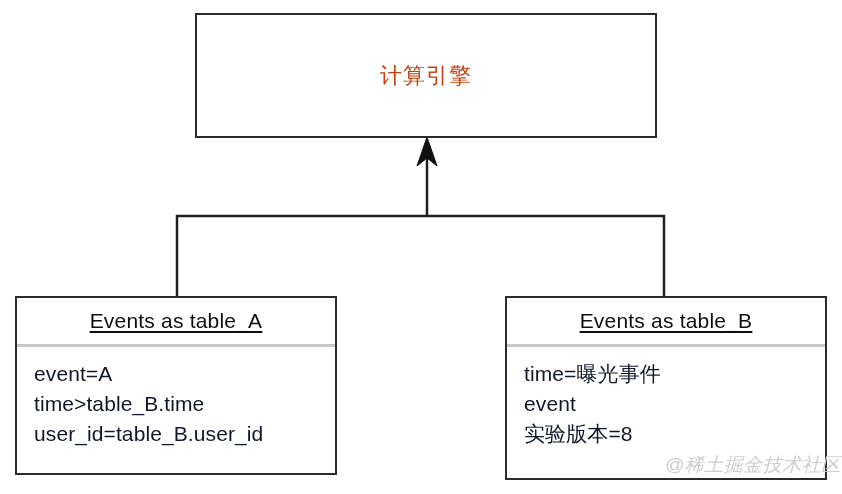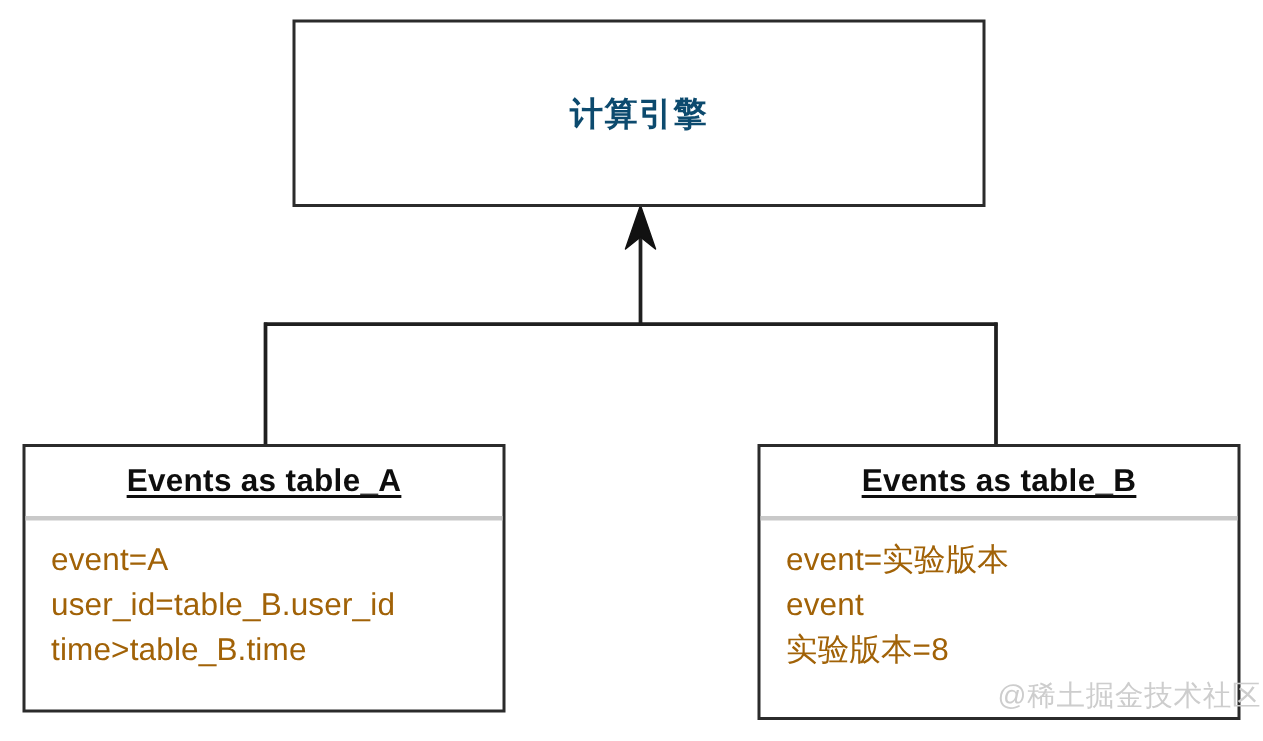"计算引擎" .engine-label { color: #0c4a6e -> #c2410c; font-weight: 700 -> 400 }
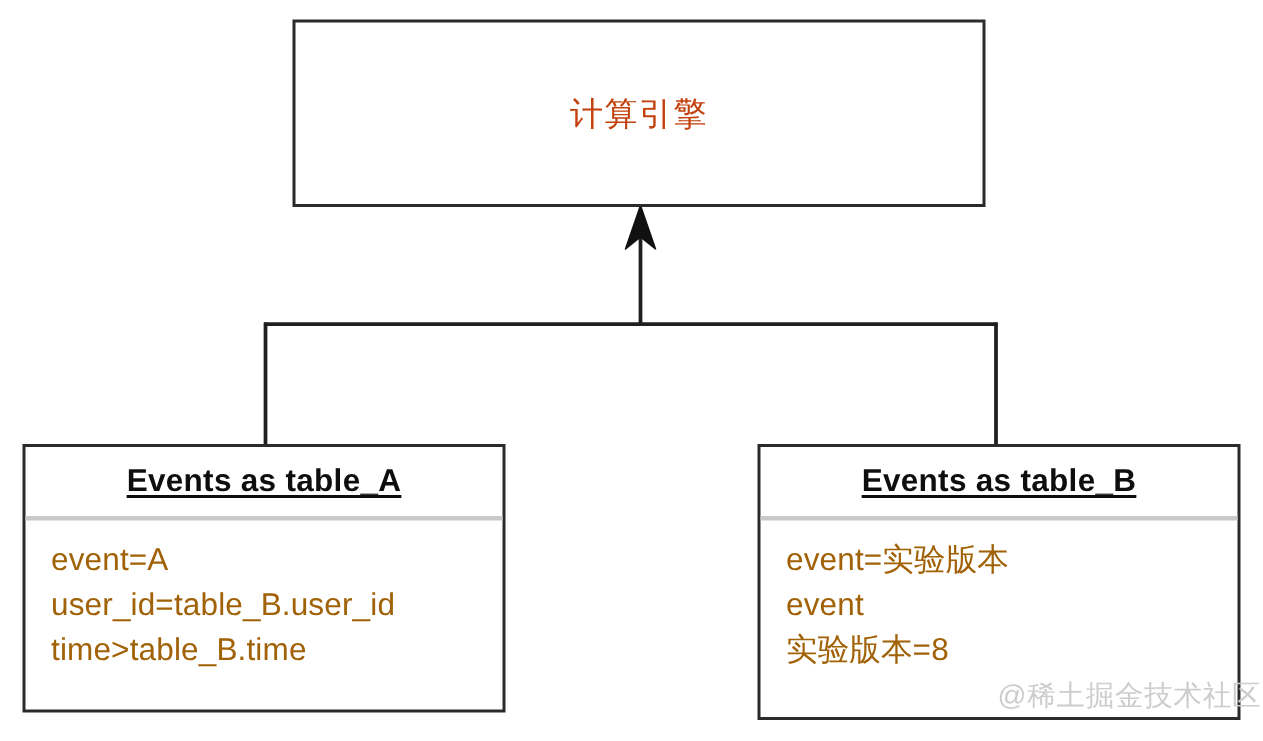"Events as table_A" .table-header-text { font-weight: bold -> normal }
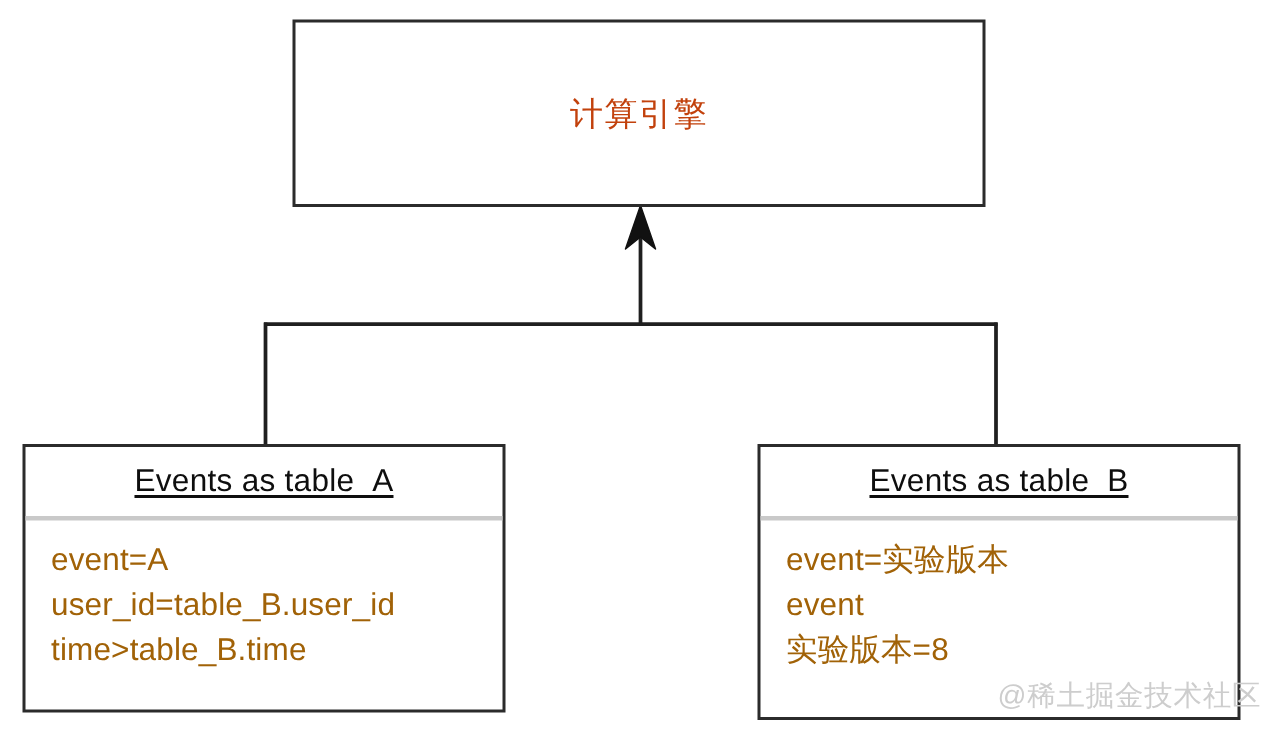"event=A" .field-line { color: #a16207 -> #0f172a }
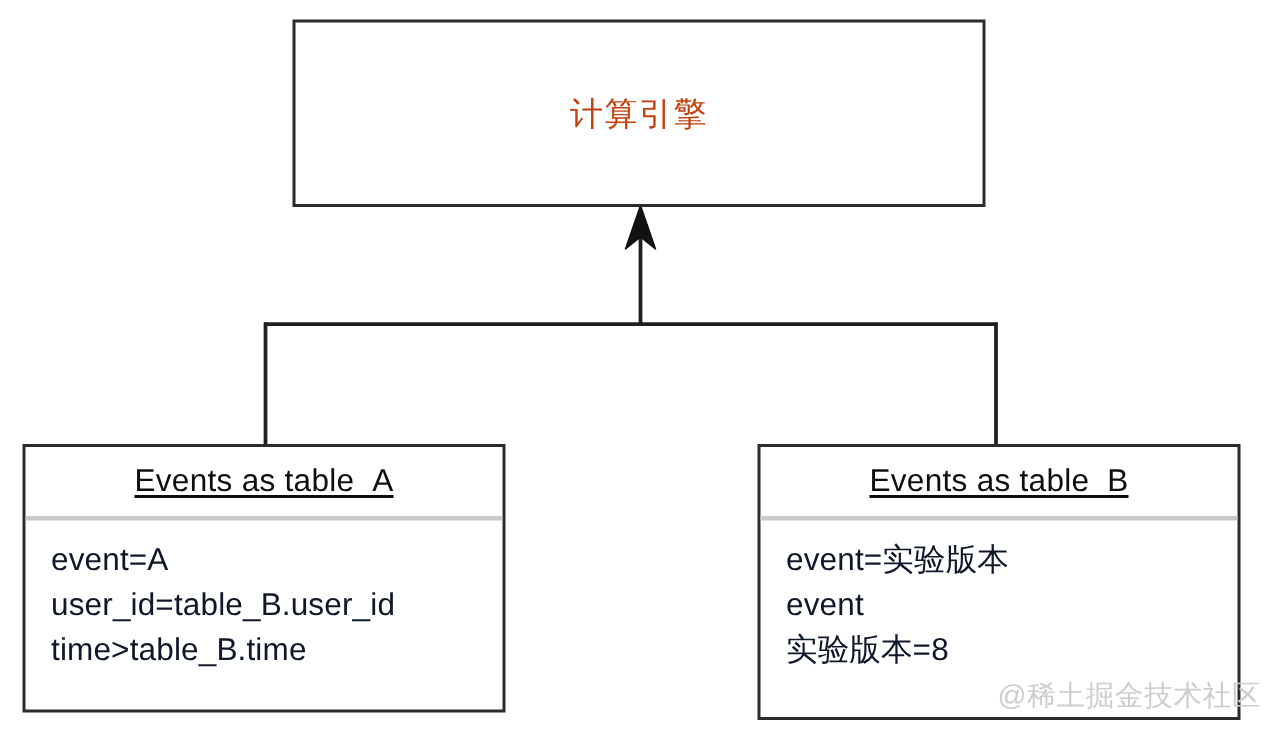"event=实验版本" div.field-line { text: event=实验版本 -> time=曝光事件 }
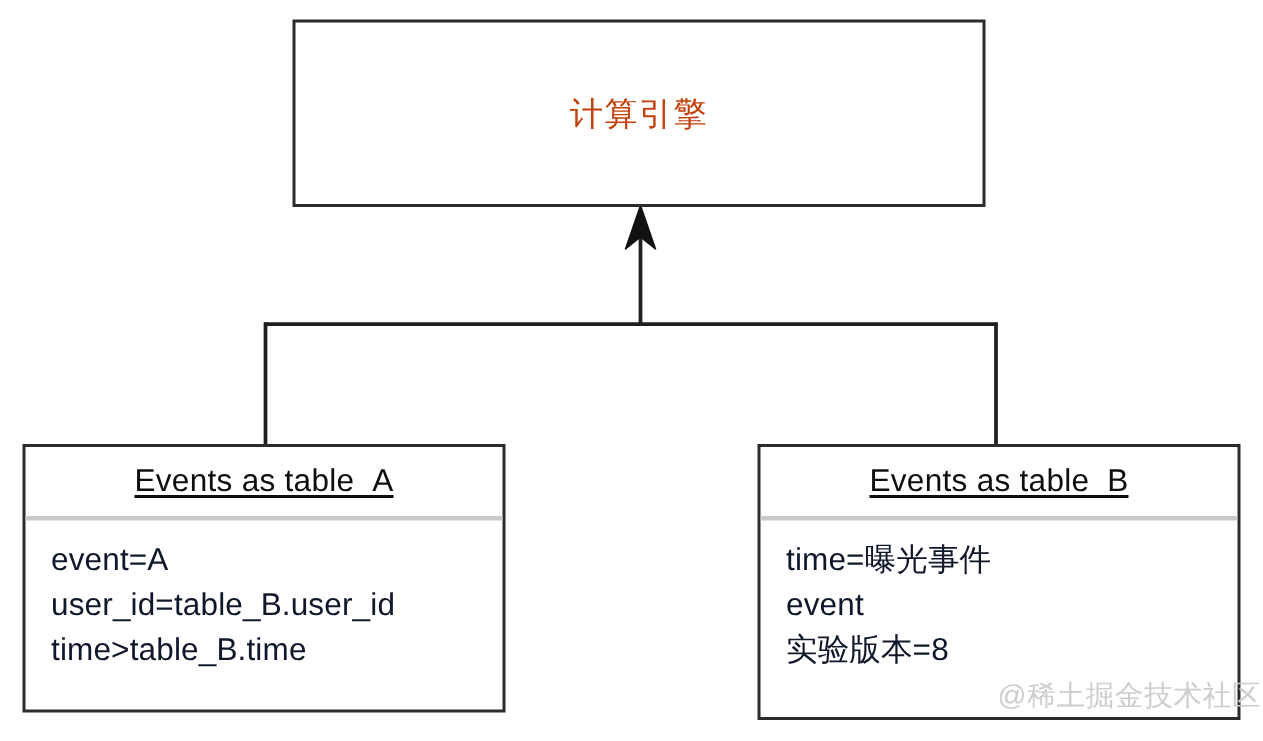"user_id=table_B.user_id" div.field-line { order: before "time>table_B.time" -> after "time>table_B.time" }
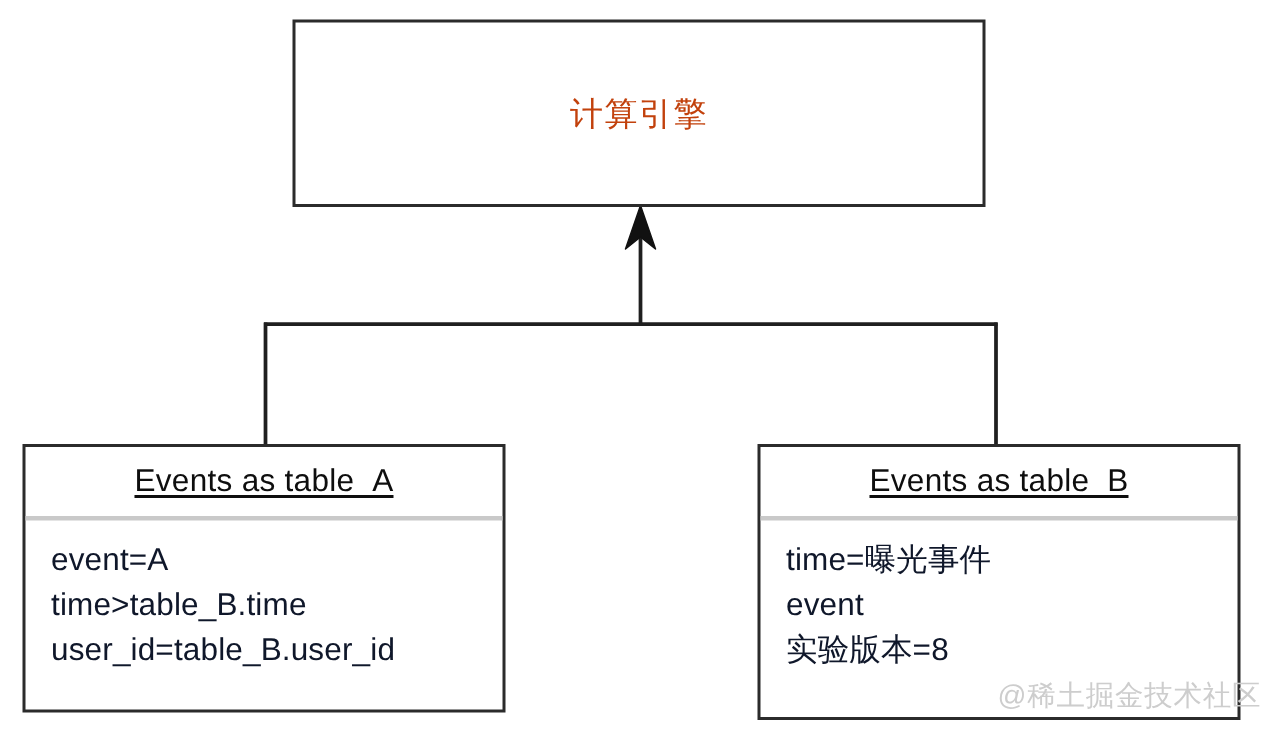"@稀土掘金技术社区" #watermark { font-style: none -> italic }
